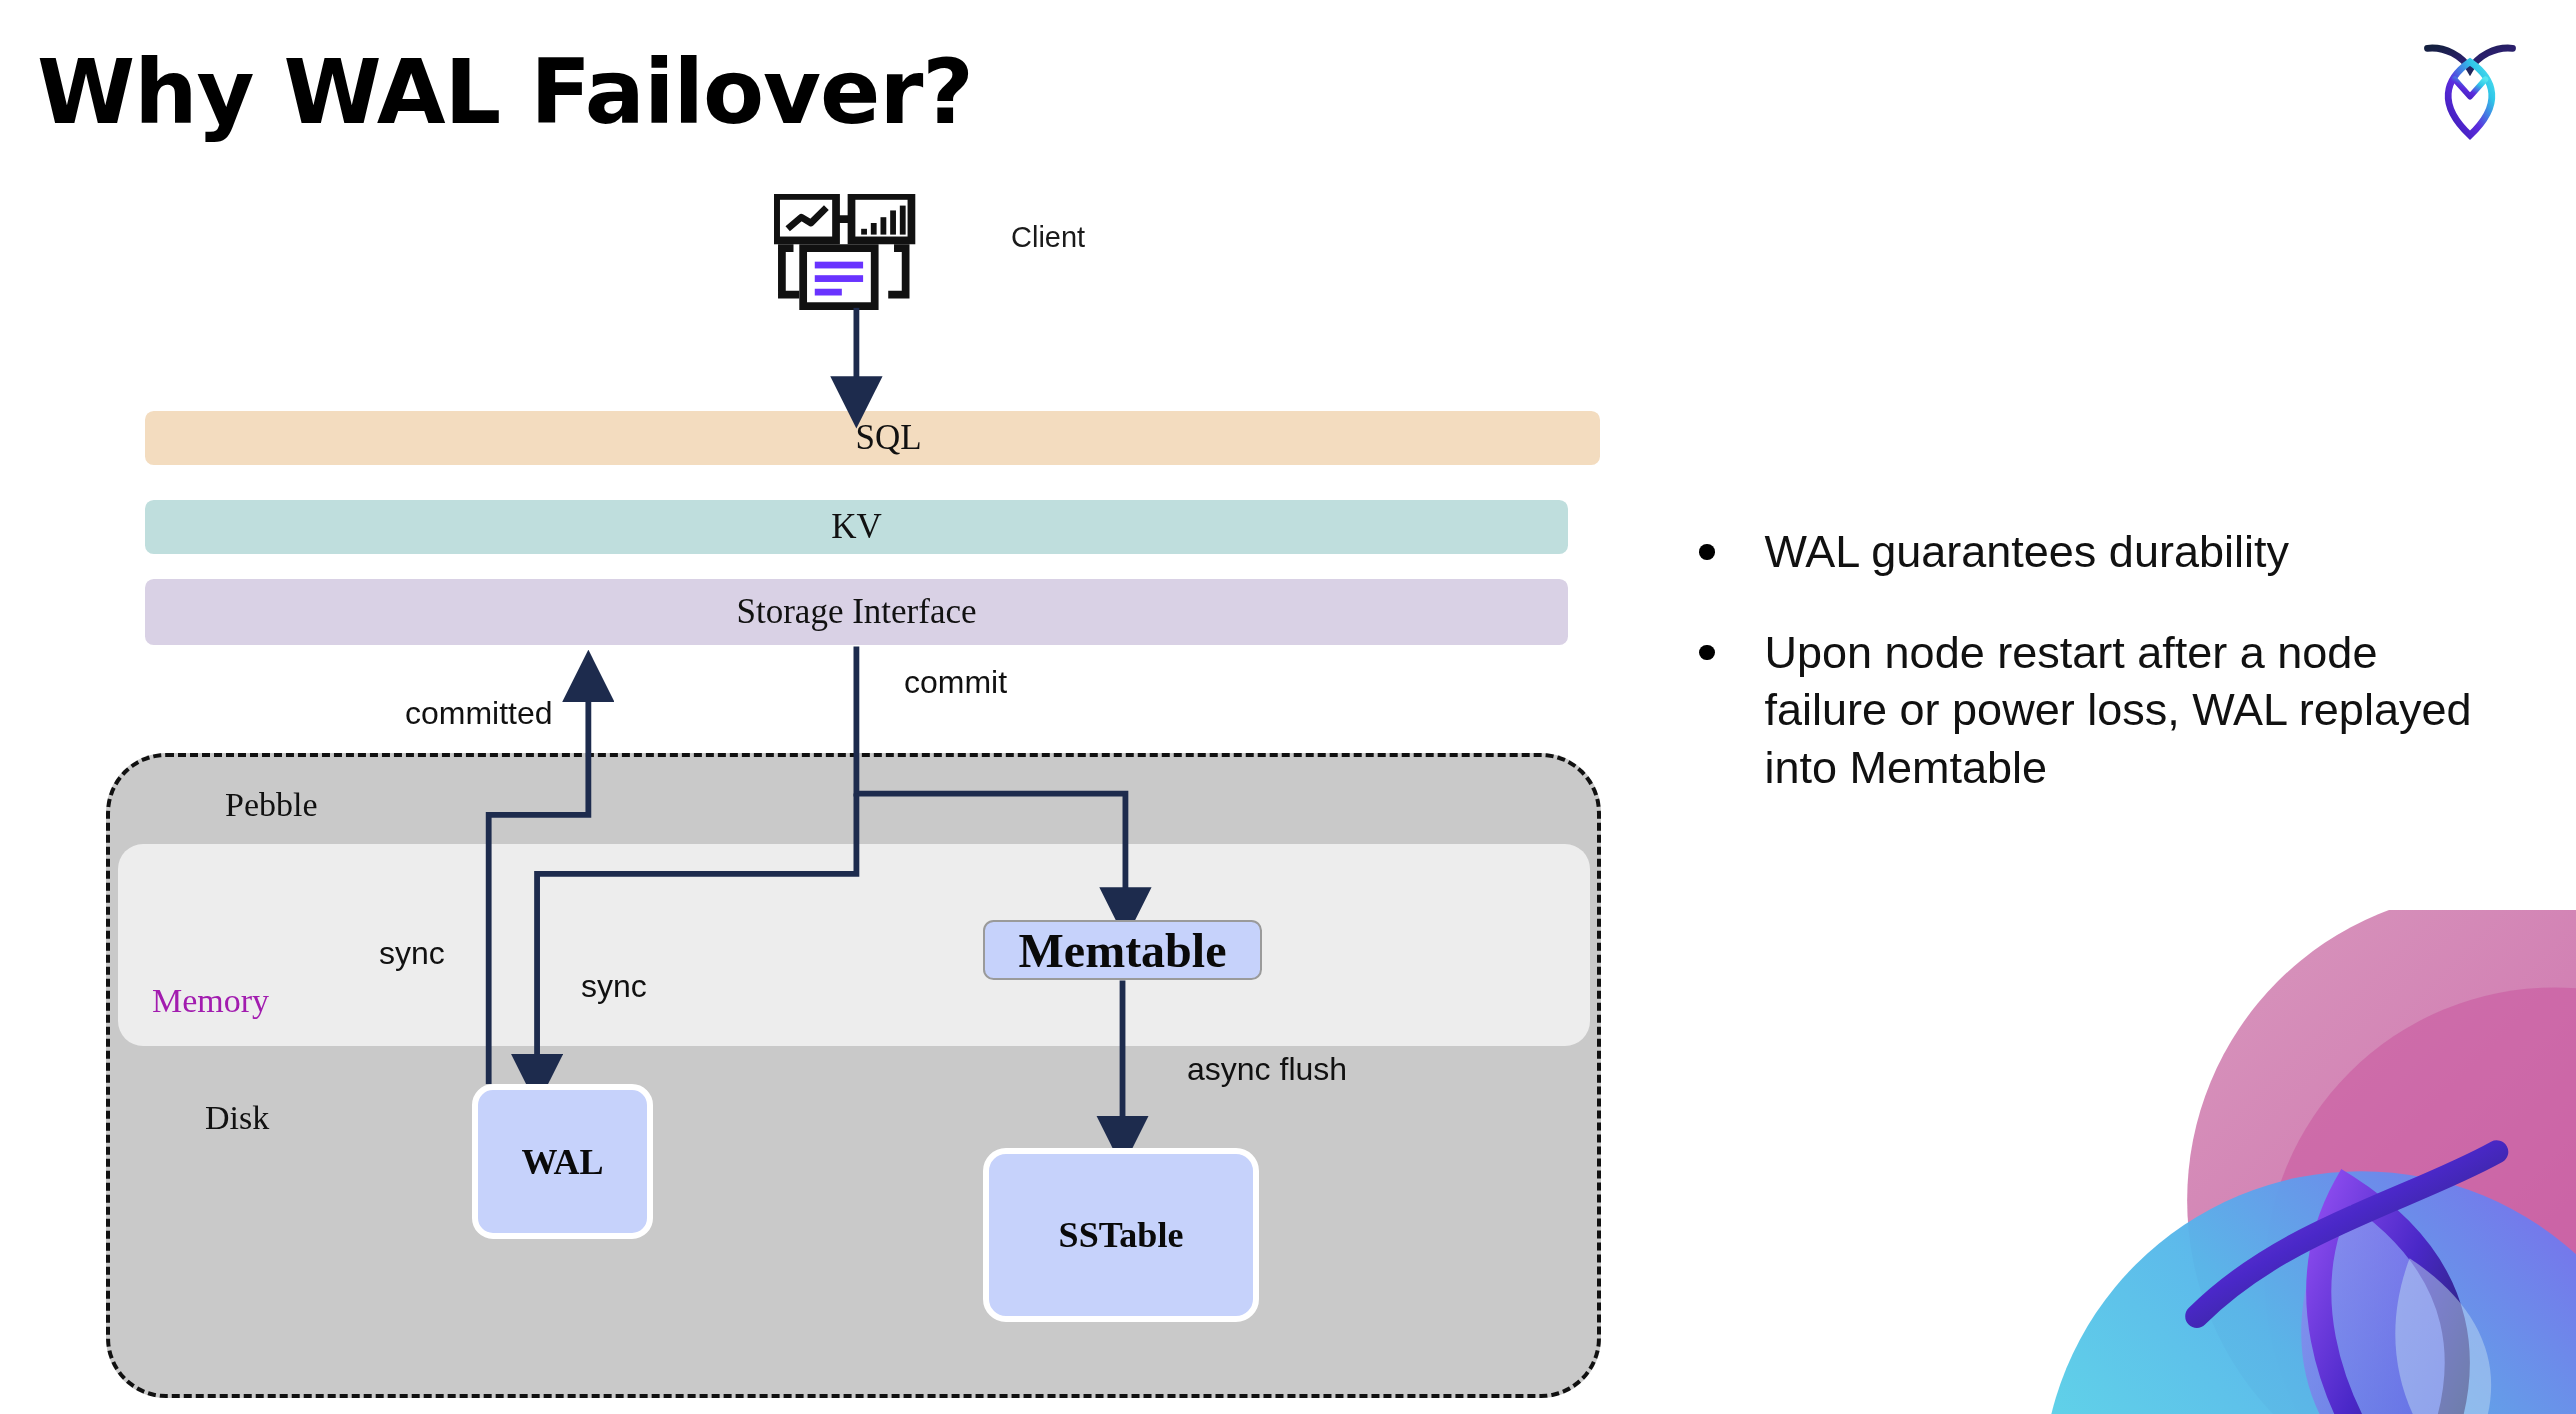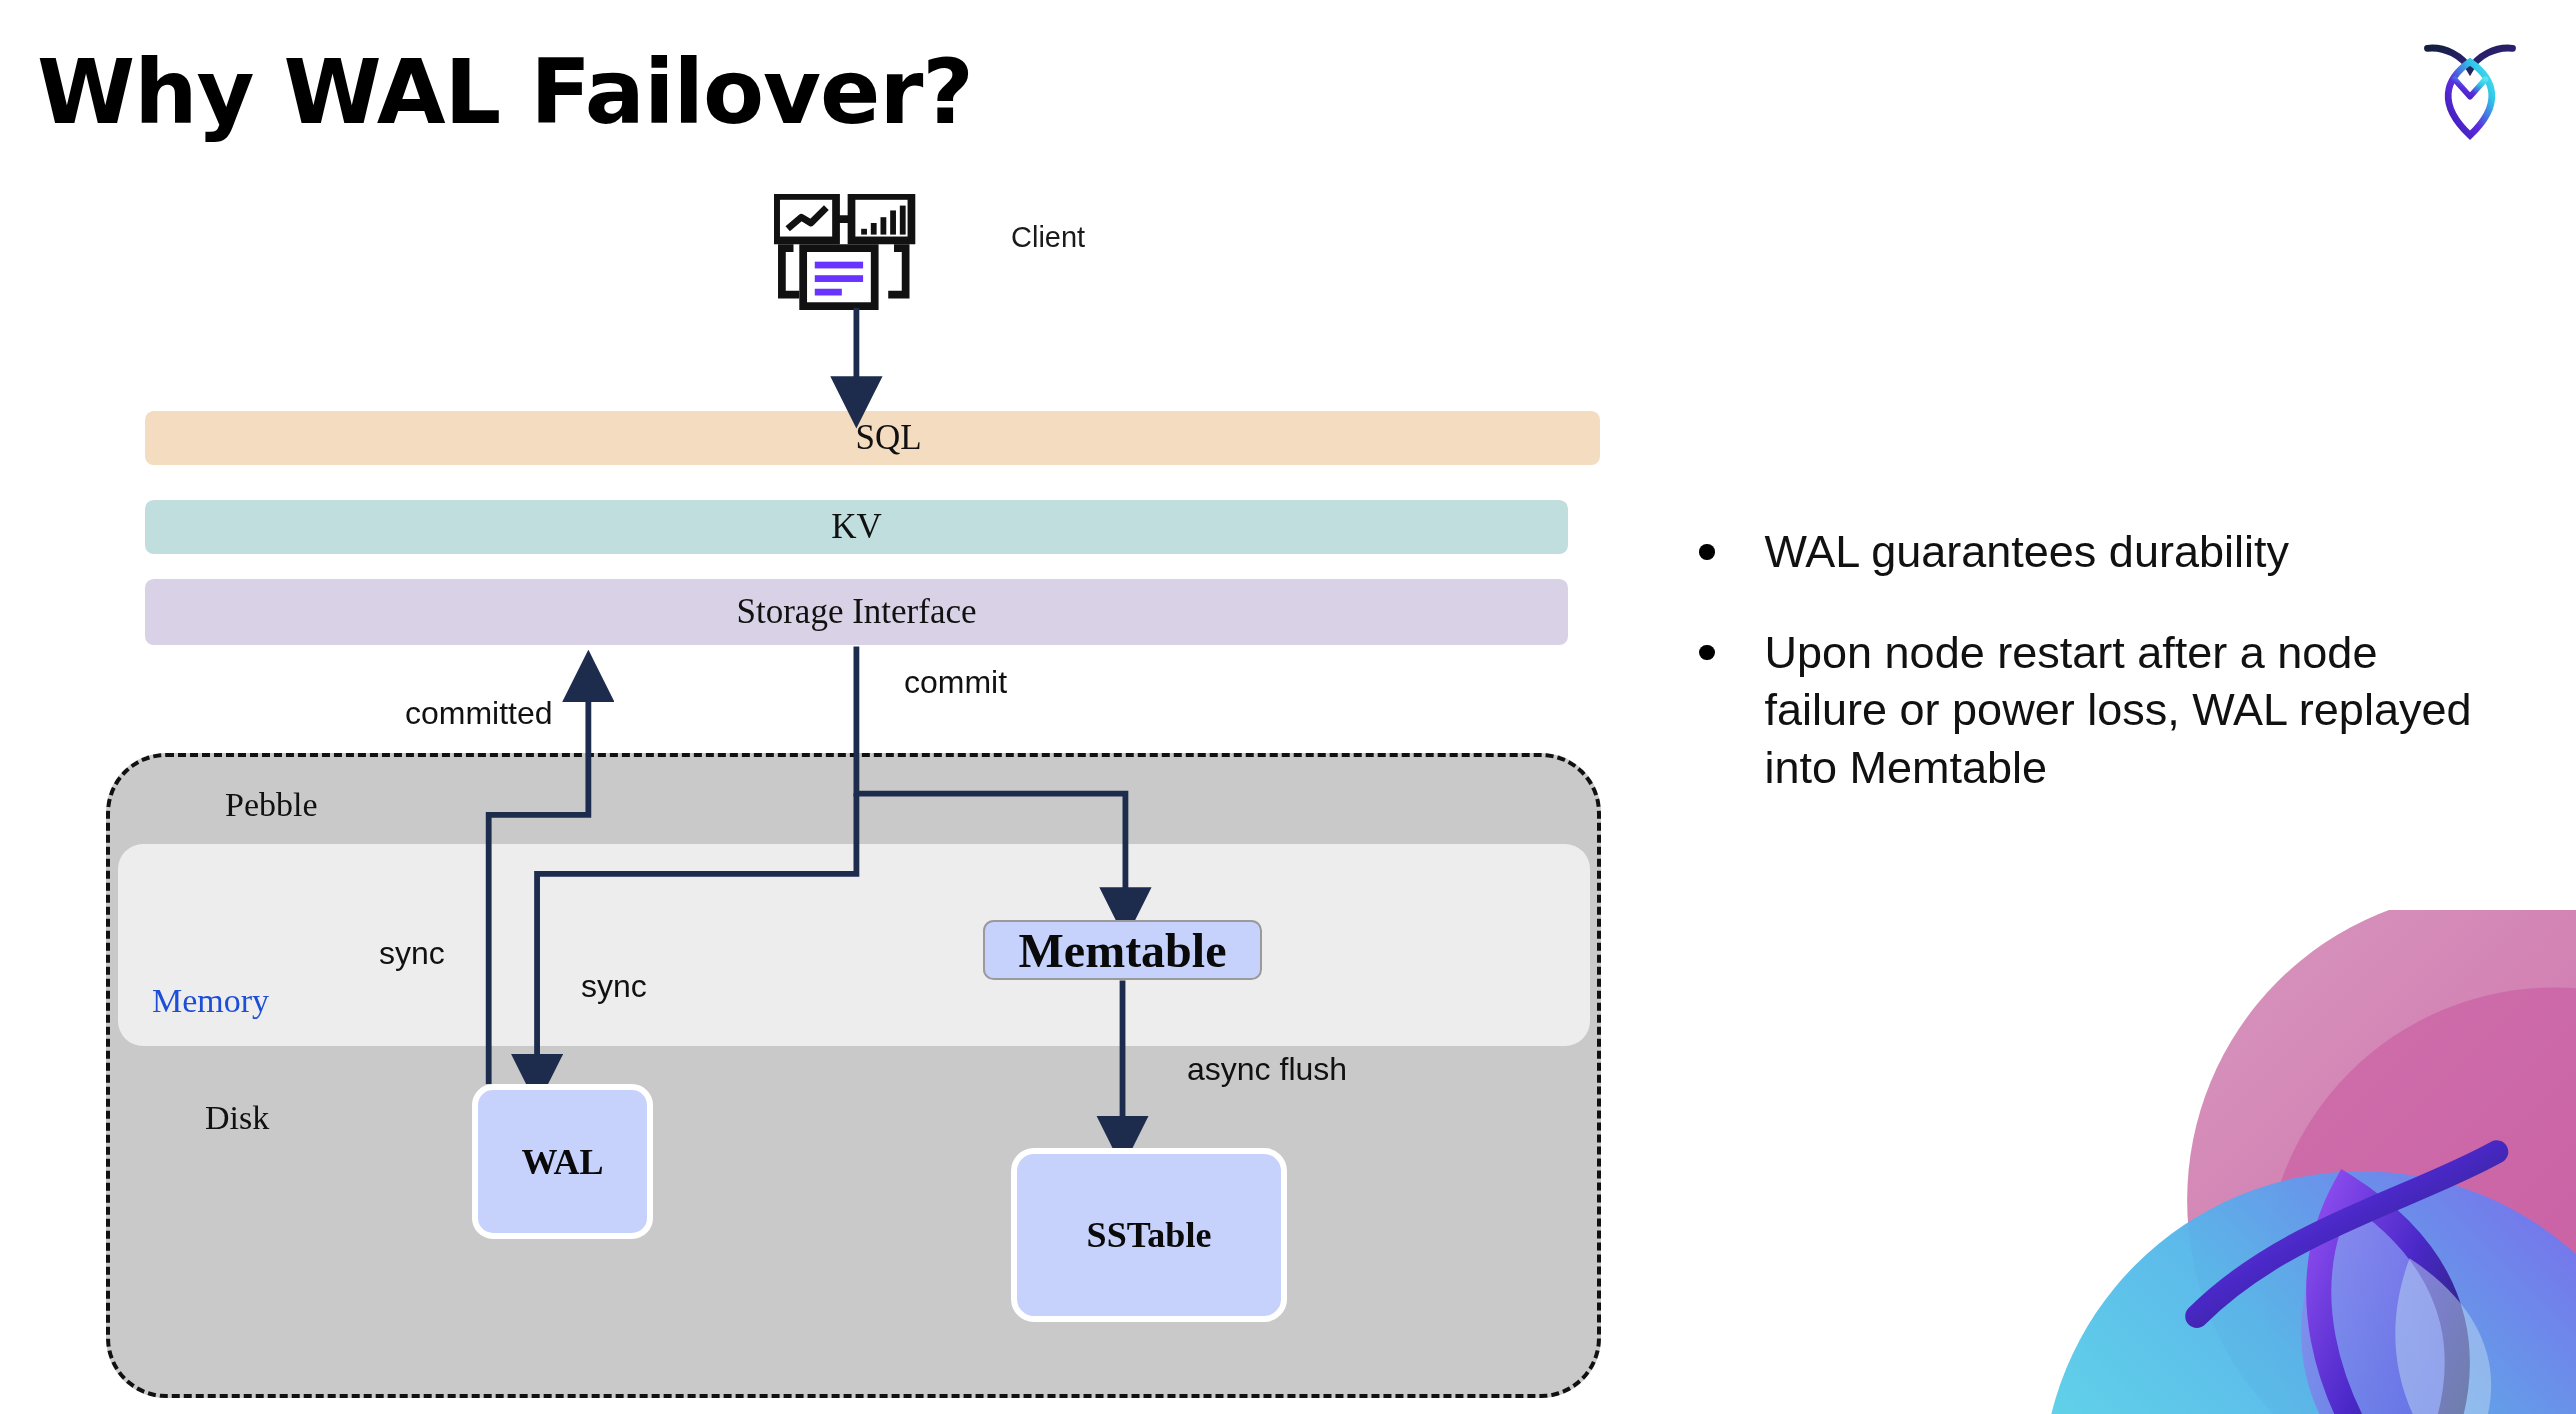"Memory" #memory-label { color: #1d4ed8 -> #a21caf }
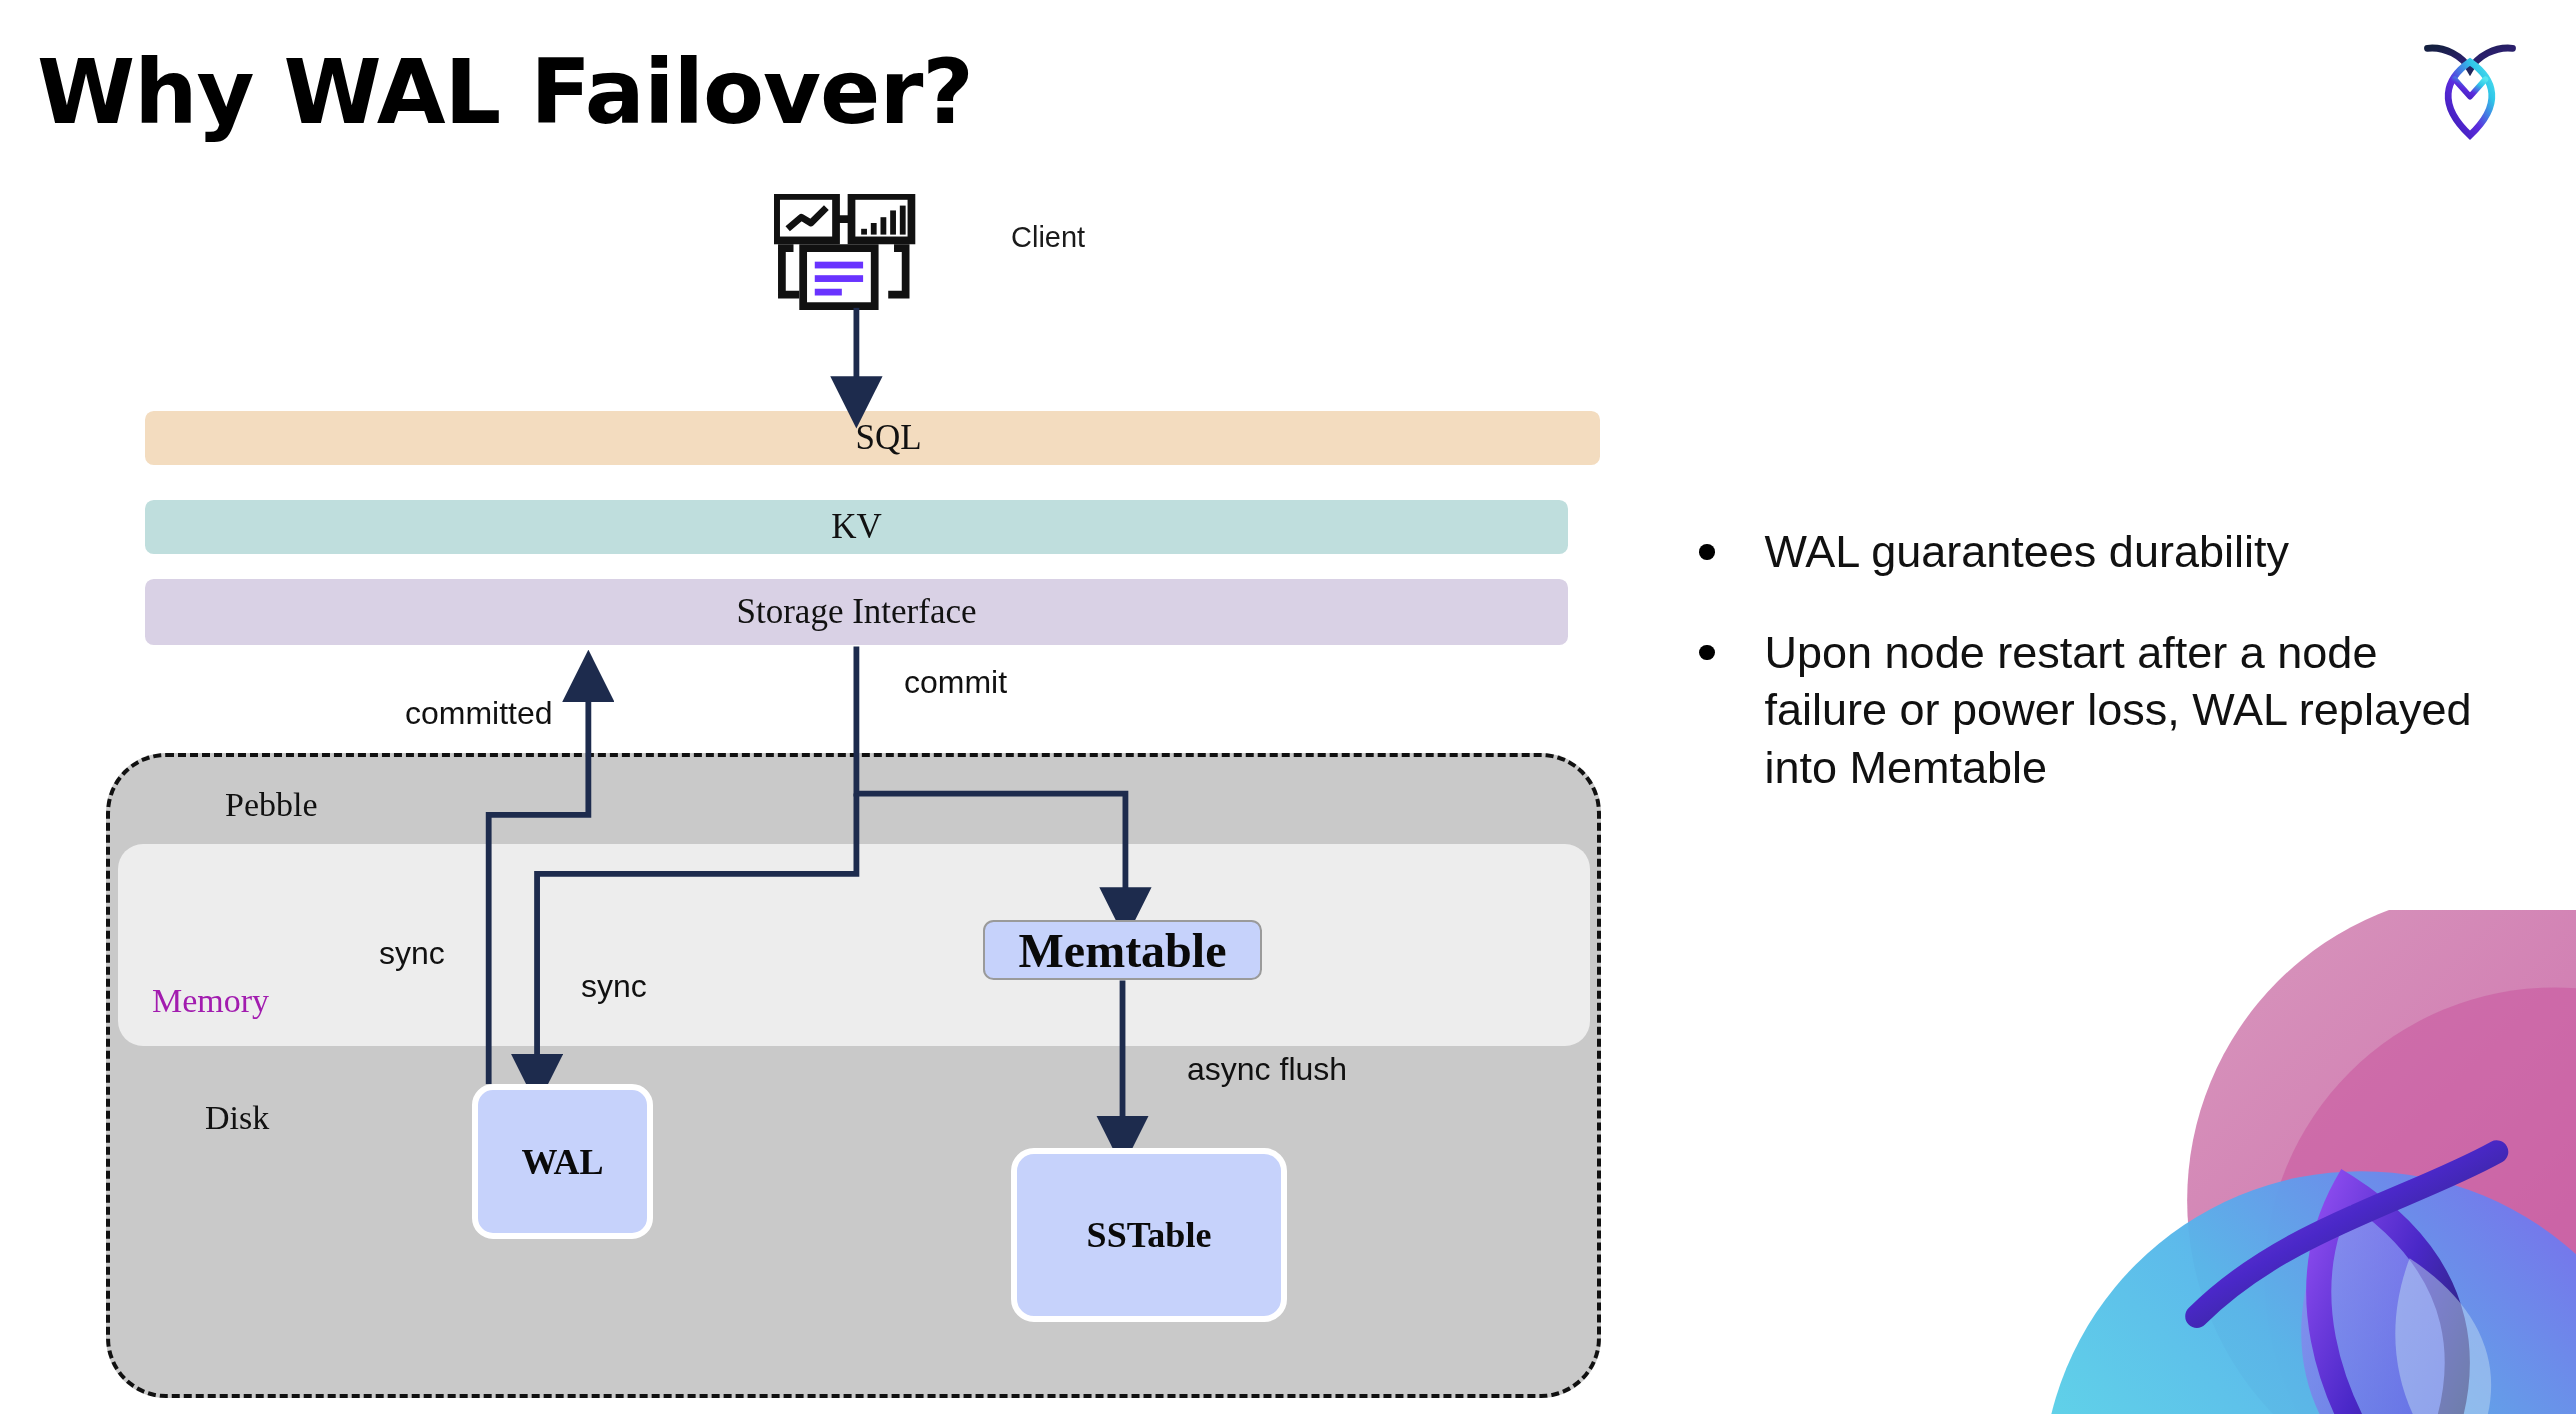"SSTable" #node-sstable { left: 1011px -> 983px }
